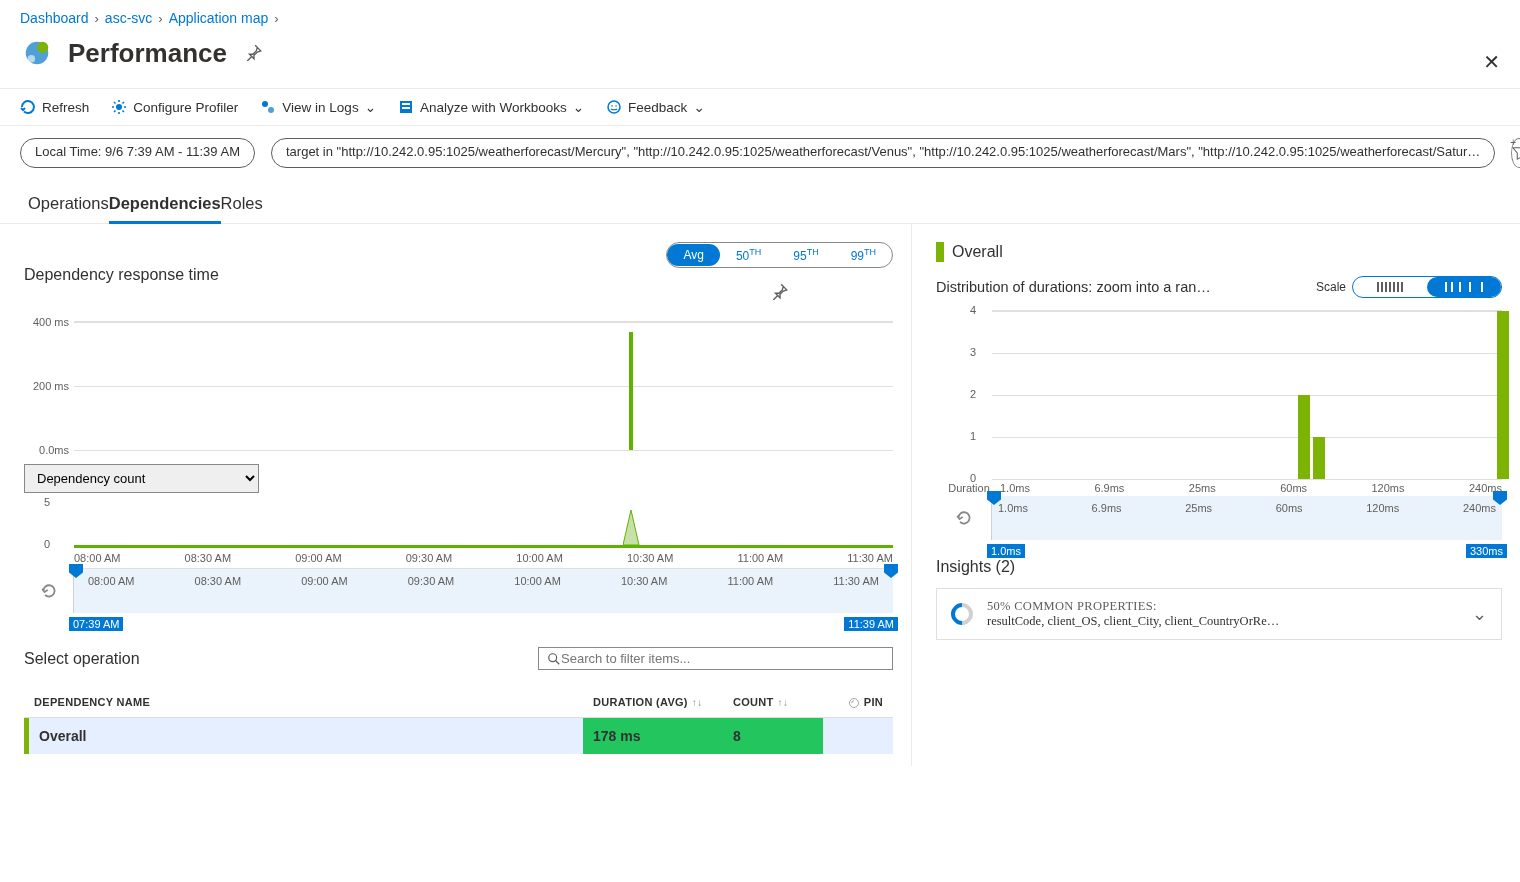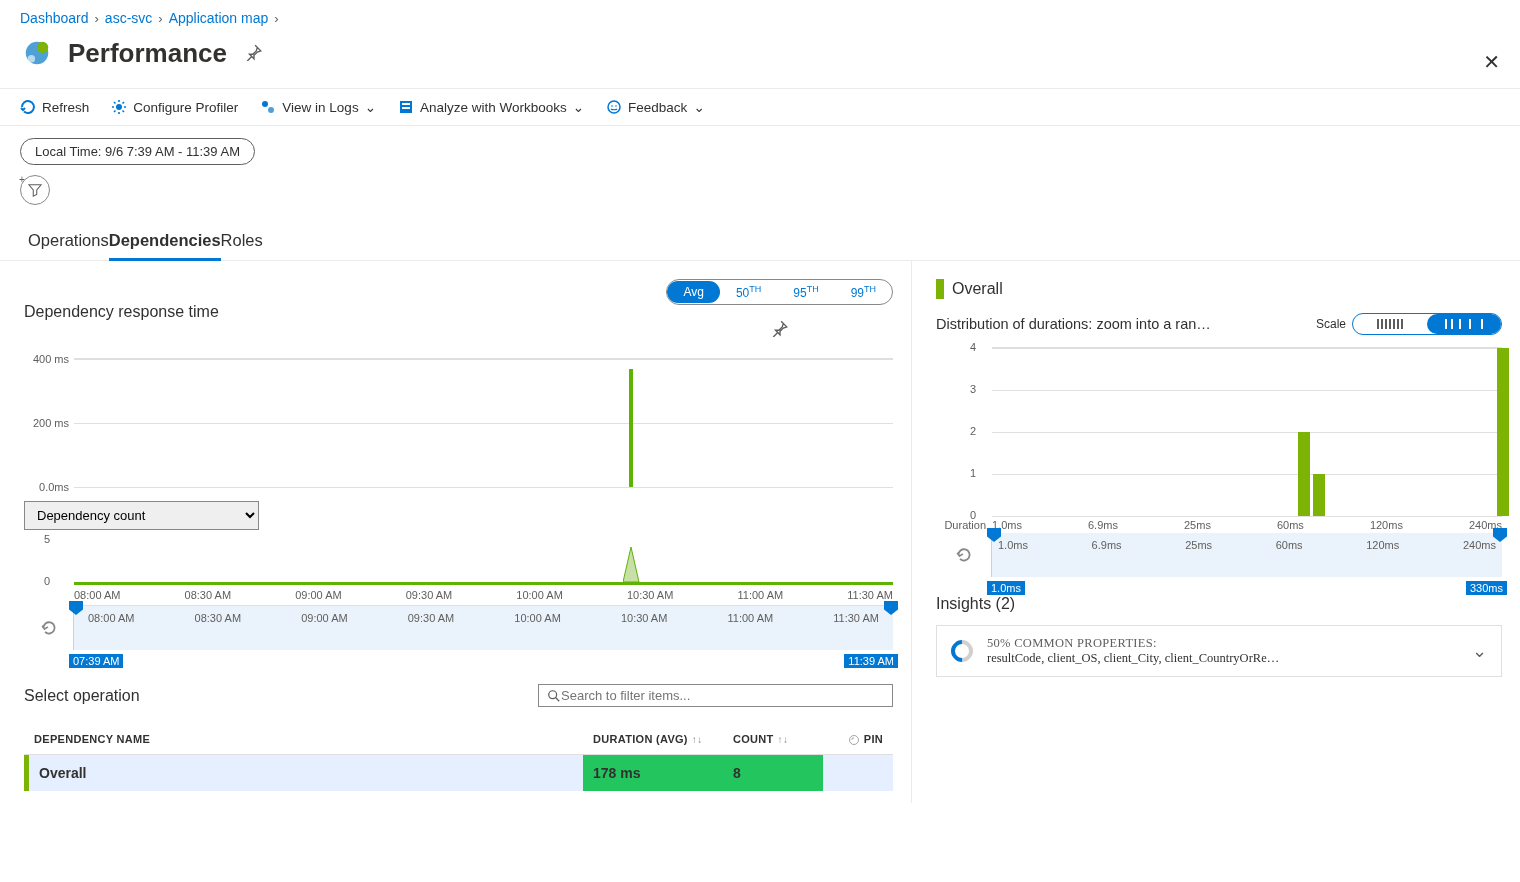"Local Time: 9/6 7:39 AM" .filters { flex-direction: column -> row; gap: 10px -> 16px }
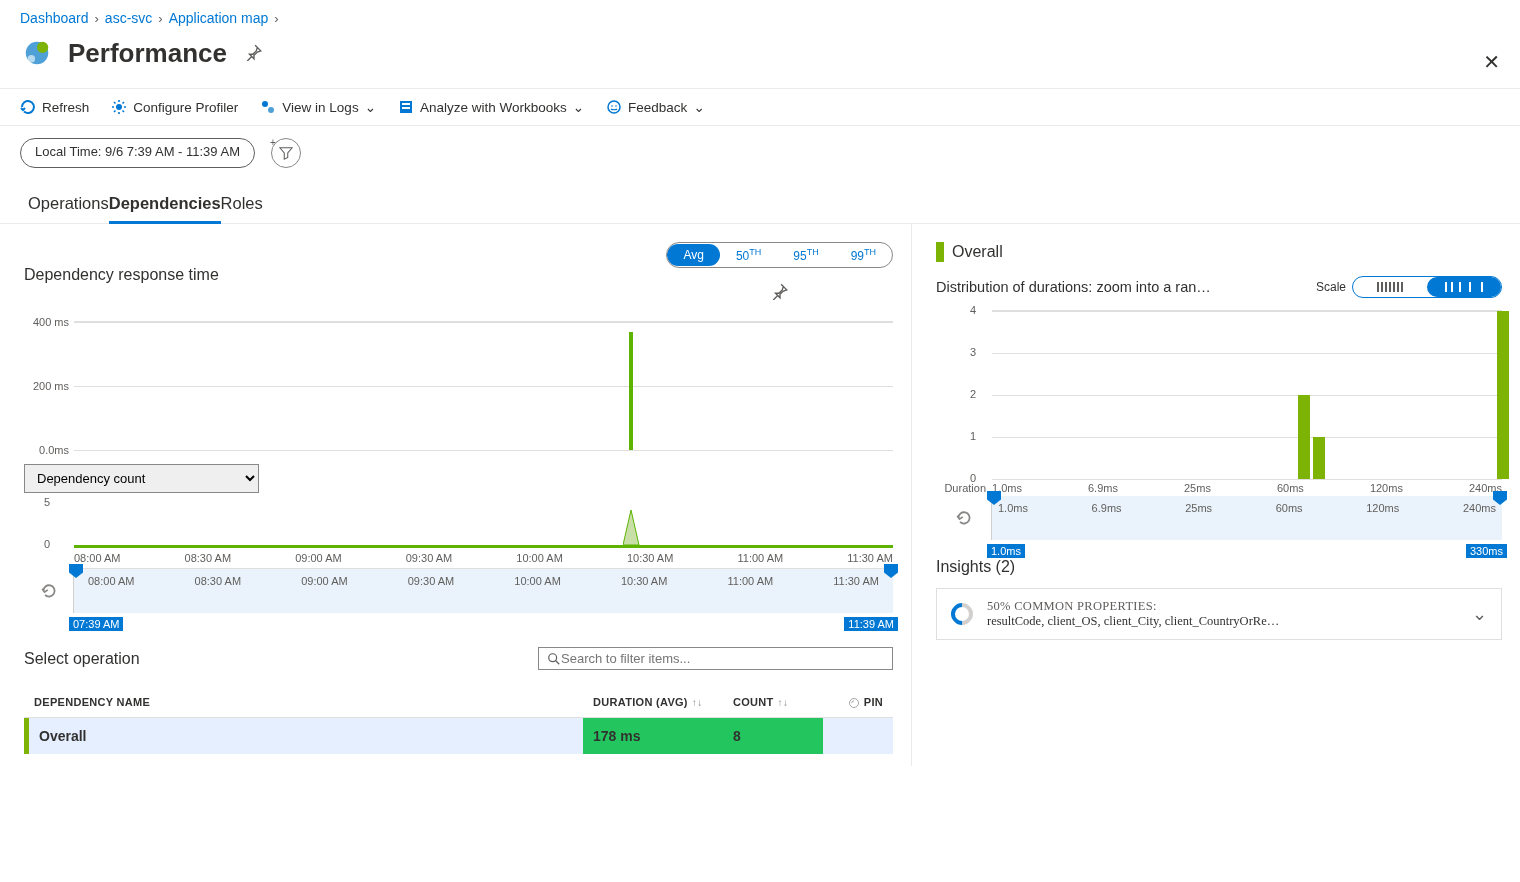"target in" div.filter-row { html: none -> <div> <div>target in "http://10.242.0.95:1025/weatherforecast/Mercury", "http://10.242.0.95:1025/weatherforecast/Venus", "http://10.242.0.95:1025/weatherforecast/Mars", "http://10.242.0.95:1025/weatherforecast/Satur…</div> </div> }
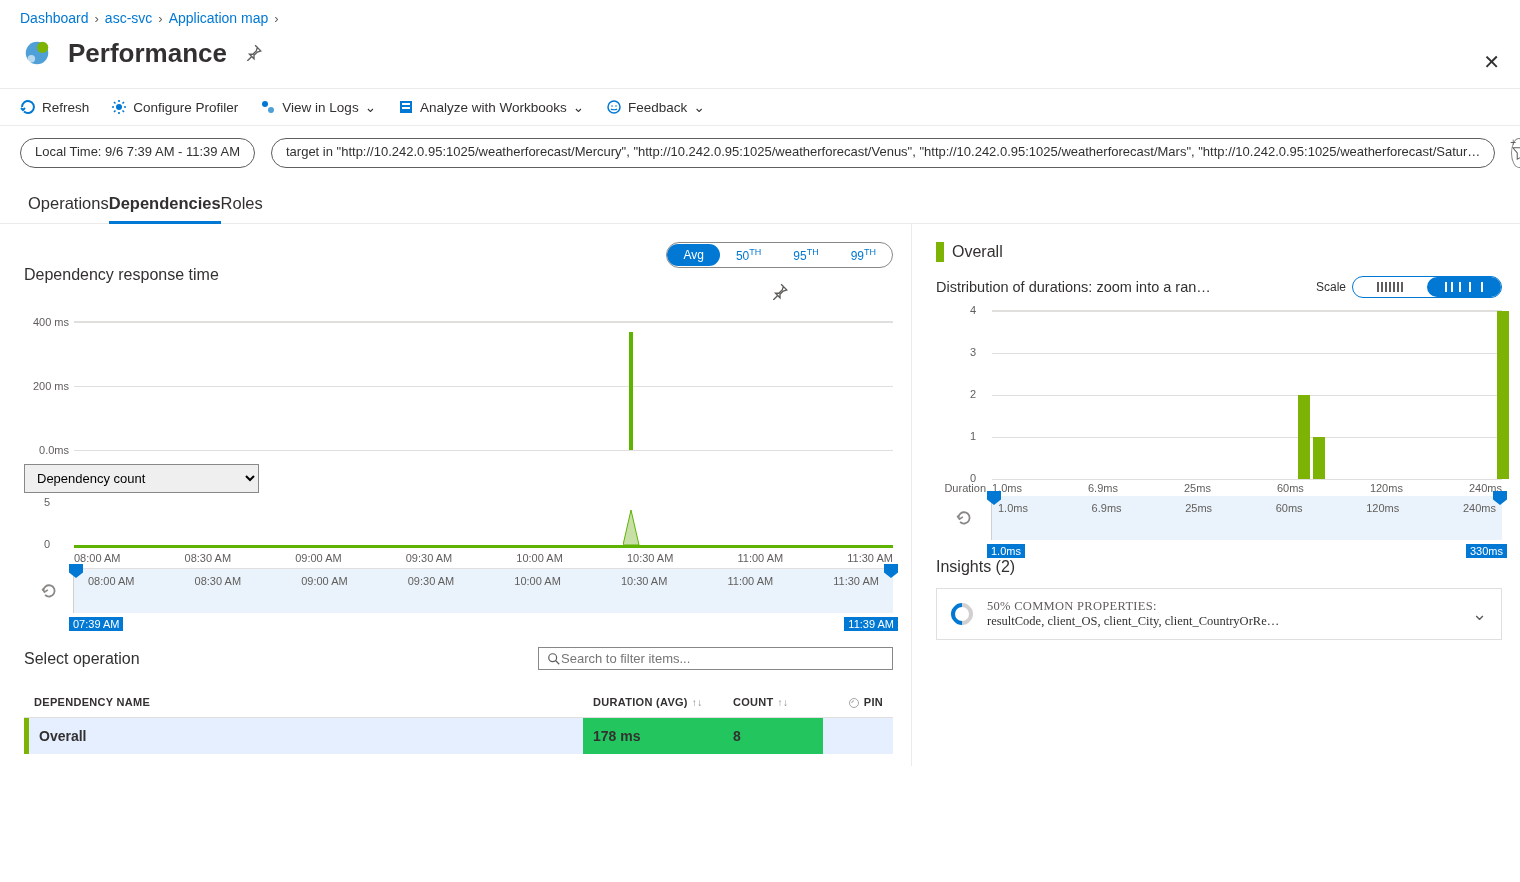"Duration" .hist-x .xl { margin-left: none -> 8px; text-align: right -> center }
